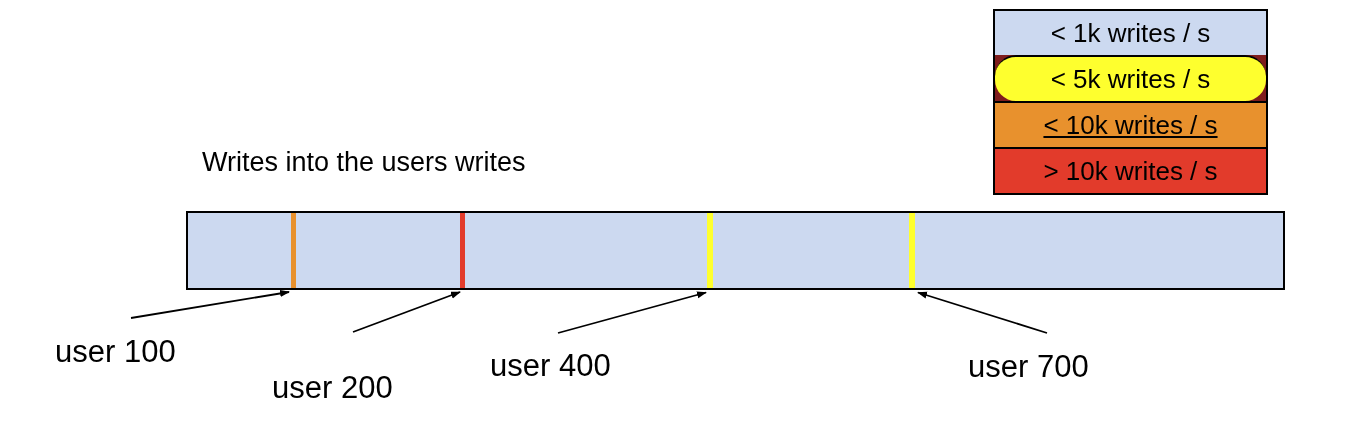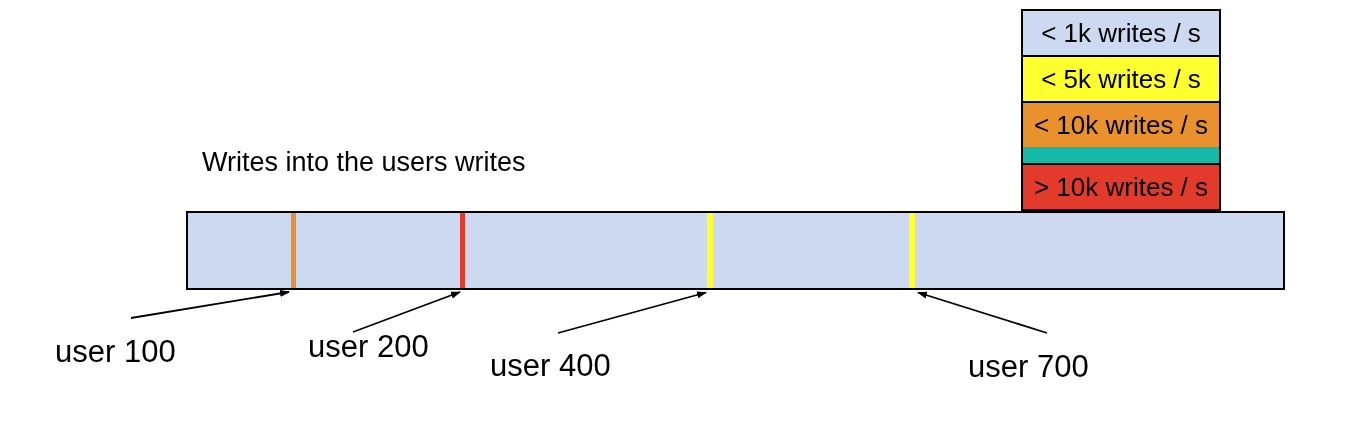"< 1k writes / s" .legend { background: #14b8a6 -> #7f1d1d; left: 1021px -> 993px; width: 200px -> 275px }
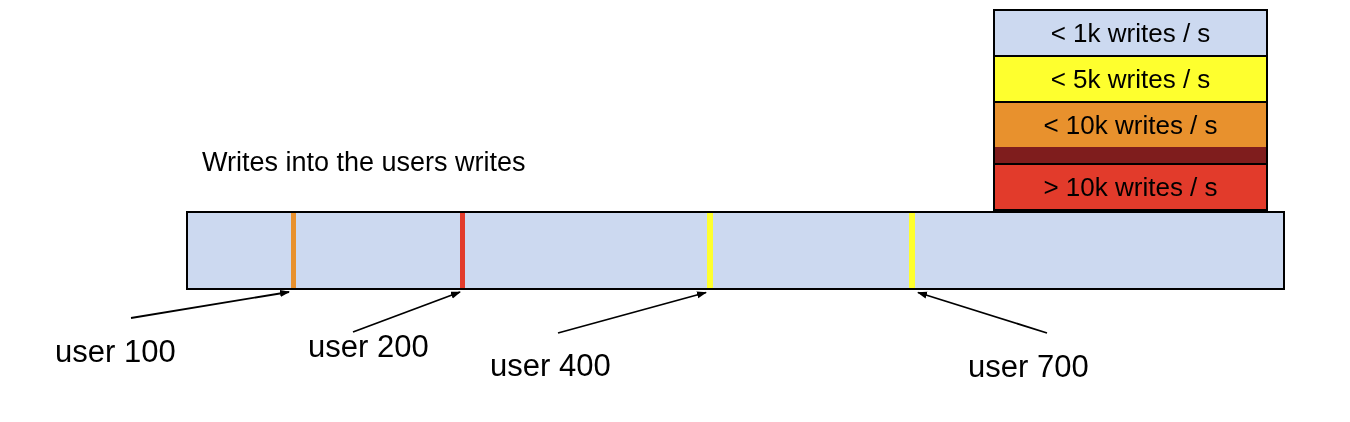"< 5k writes / s" div.legend-row { border-radius: none -> 21px }
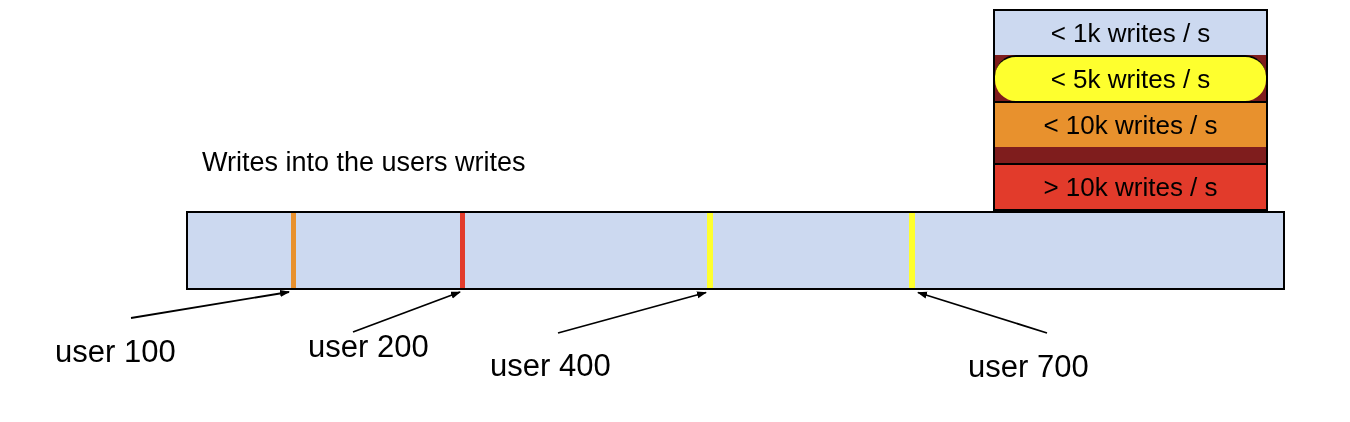"< 10k writes / s" div.legend-row { text-decoration: none -> underline }
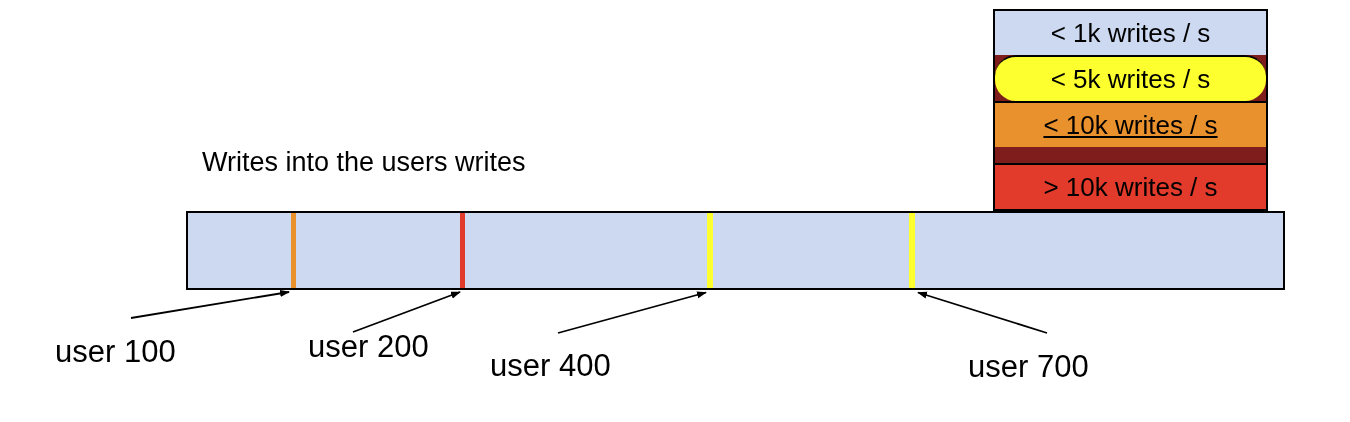"> 10k writes / s" div.legend-row { margin-top: 16px -> none }
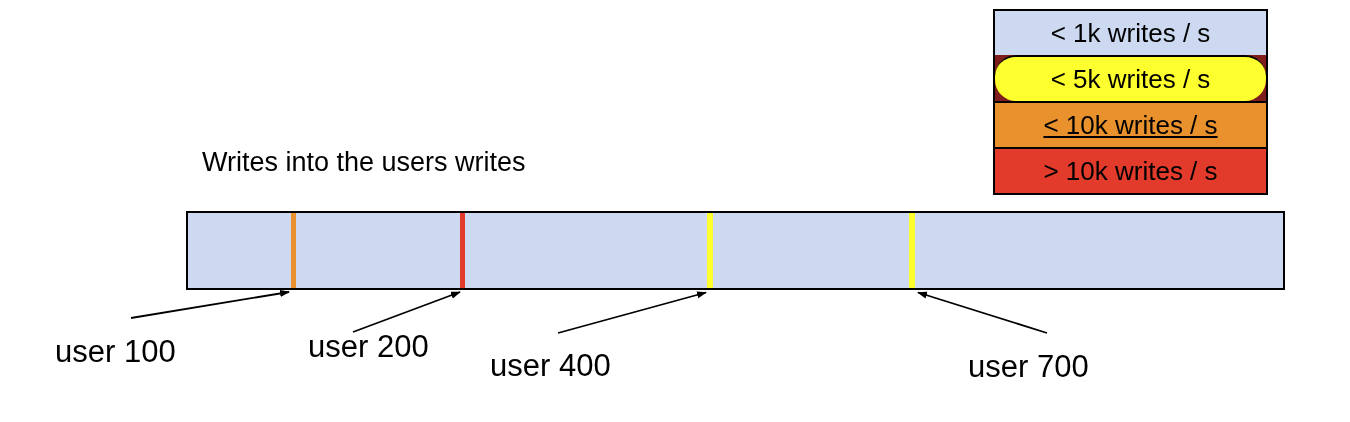"user 200" .ul1 { margin-left: 36px -> none; top: 331px -> 372px }
